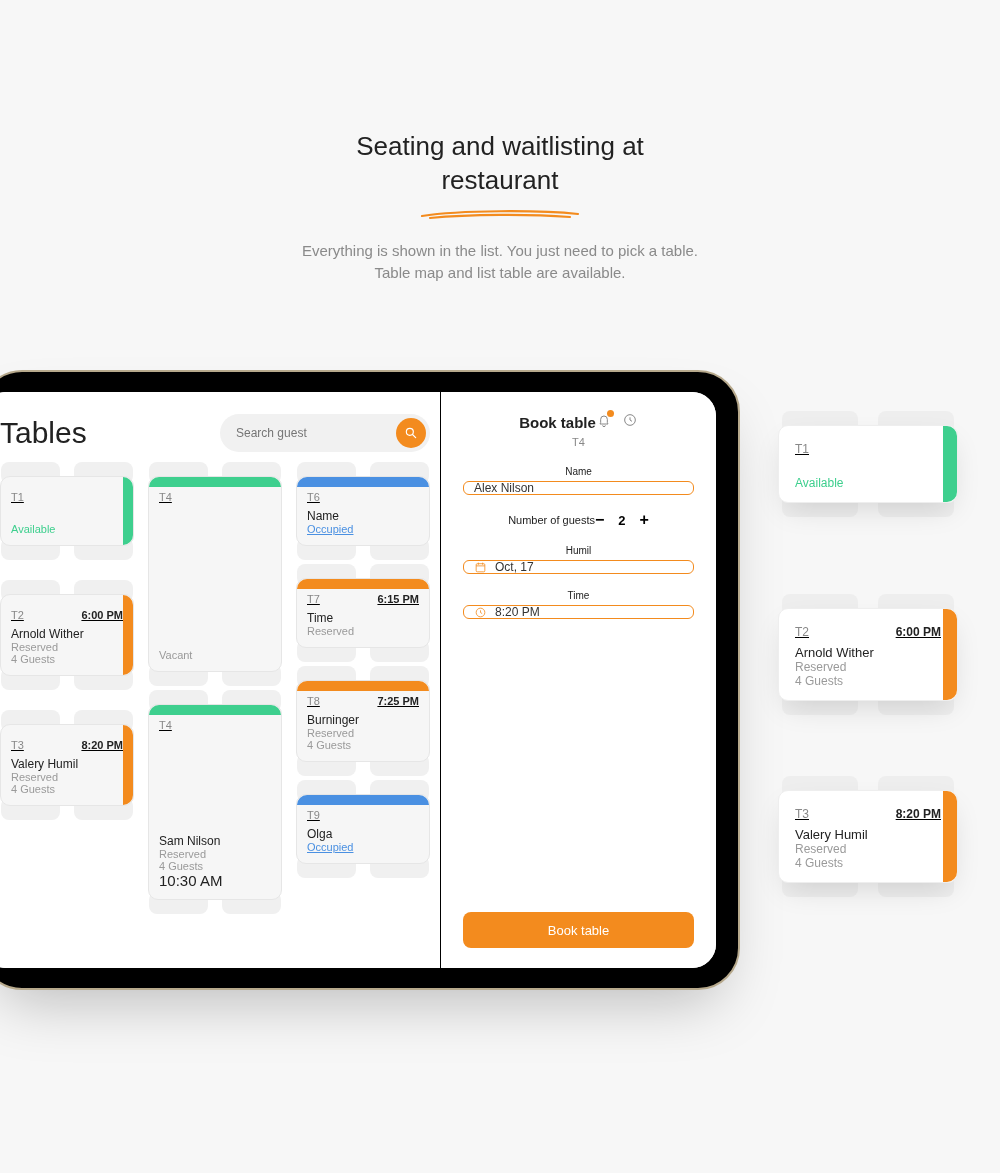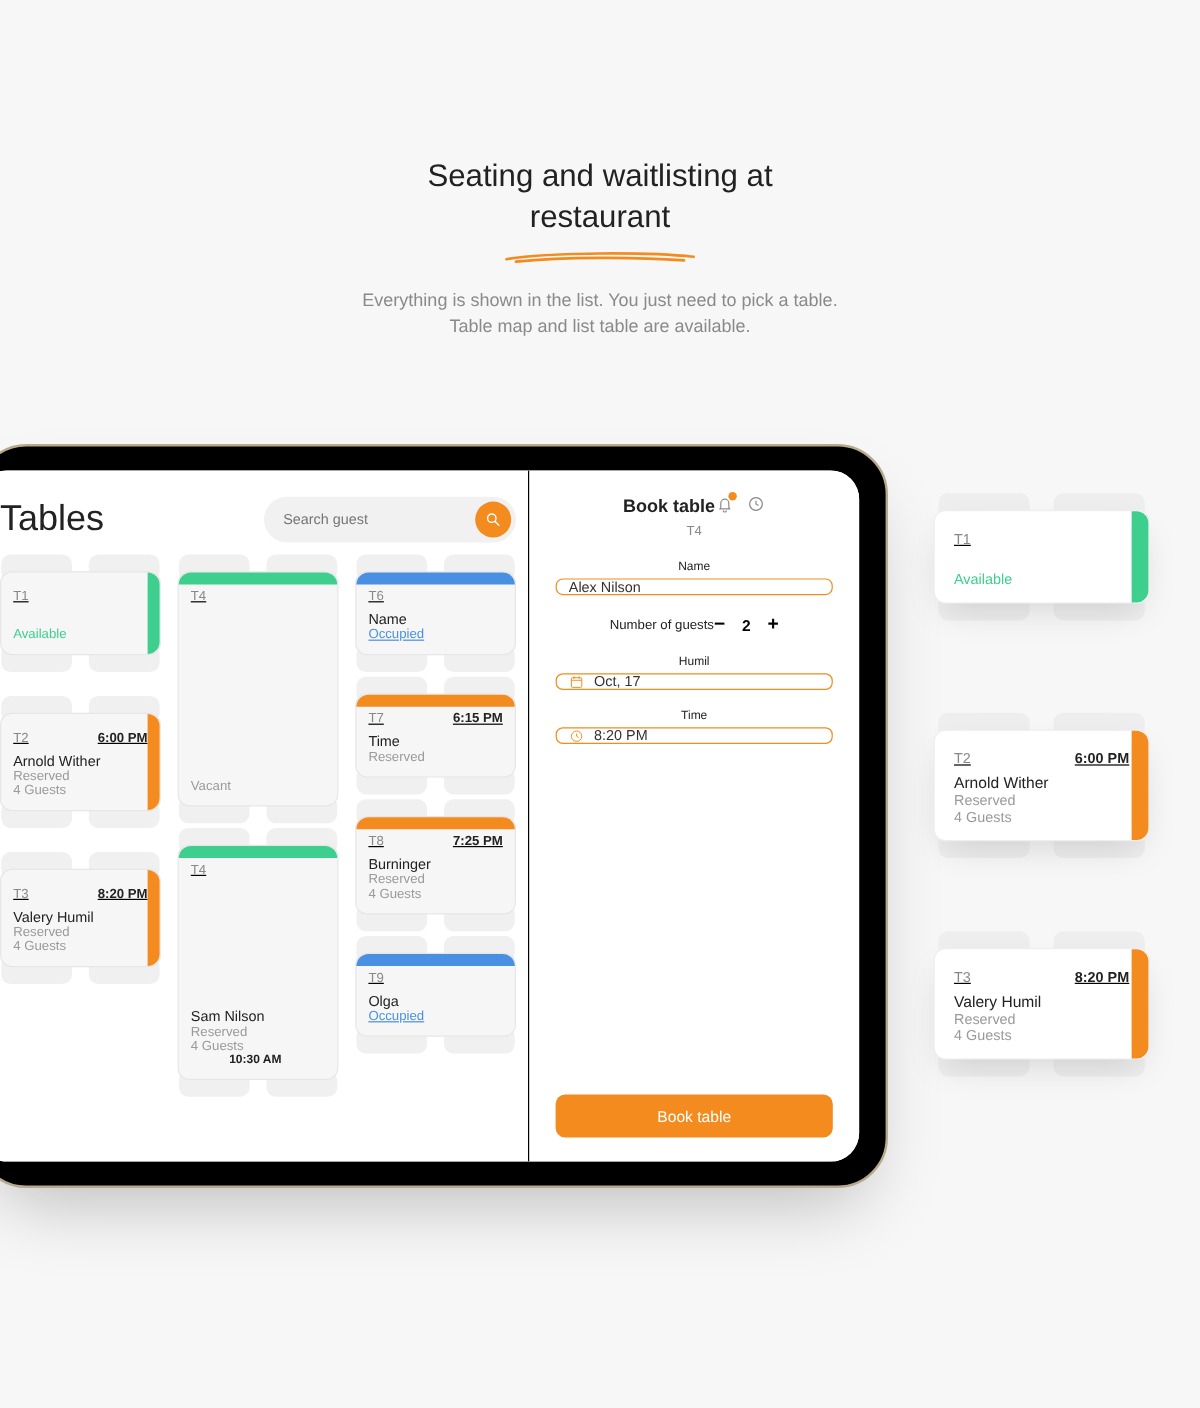"10:30 AM" .t-when { font-size: 10px -> 15px; font-weight: 700 -> 400; margin-left: 32px -> none }
